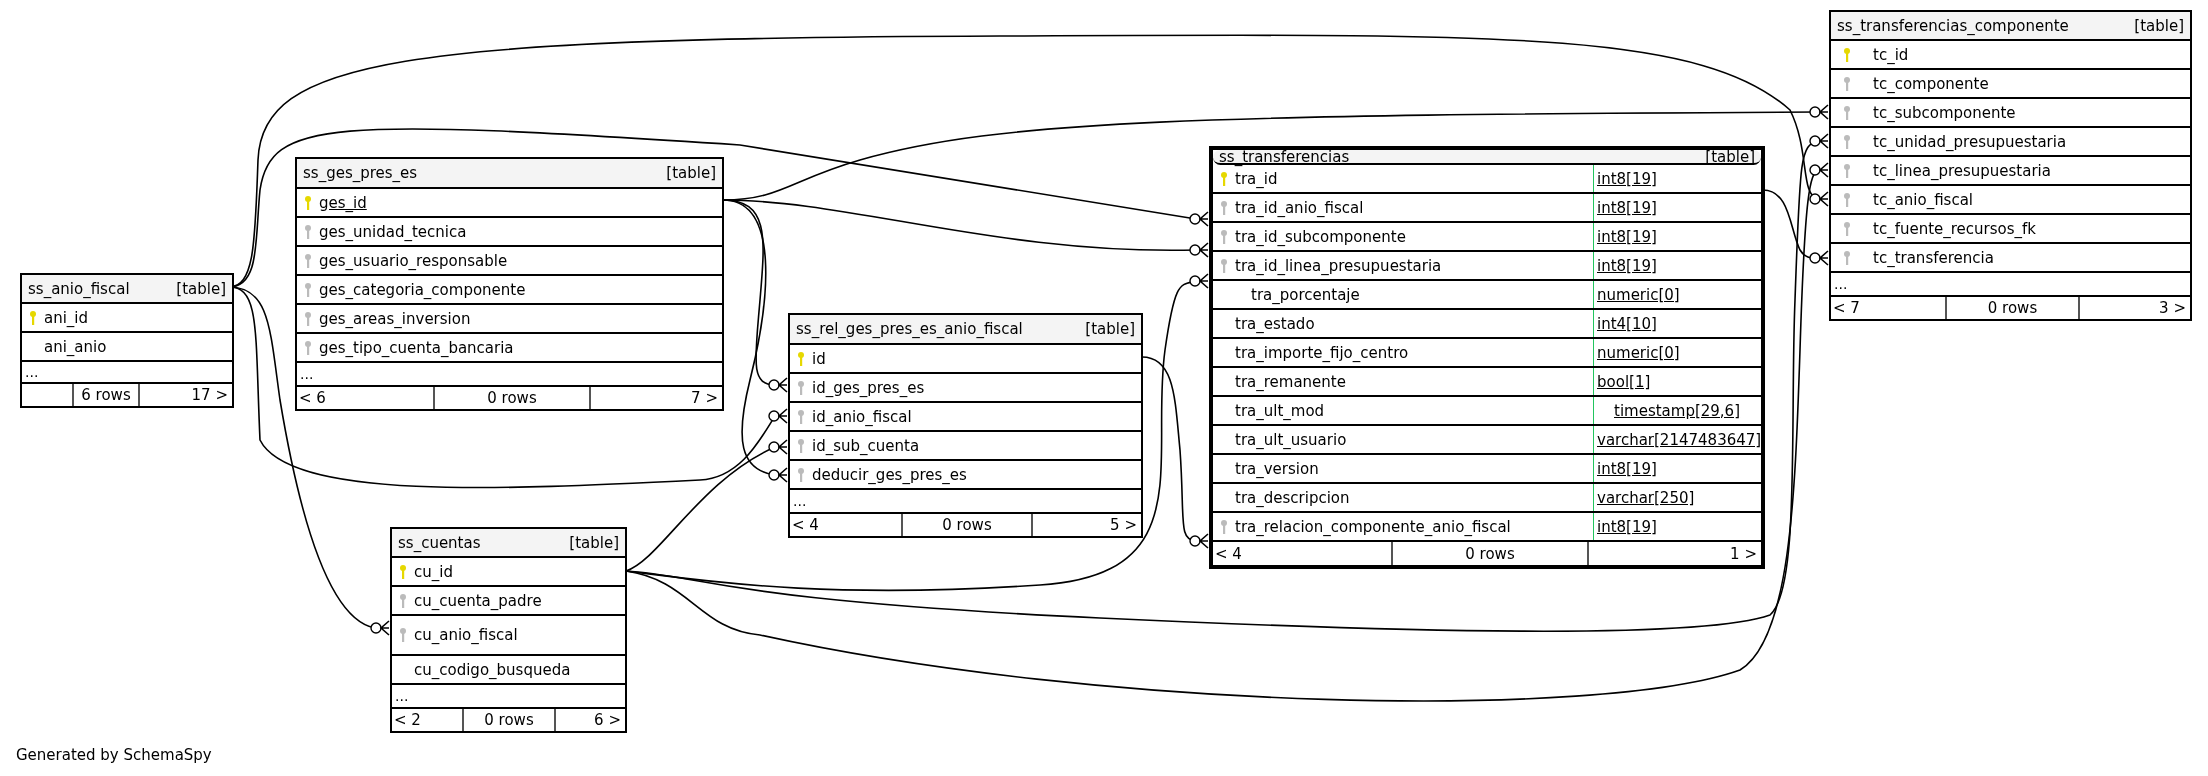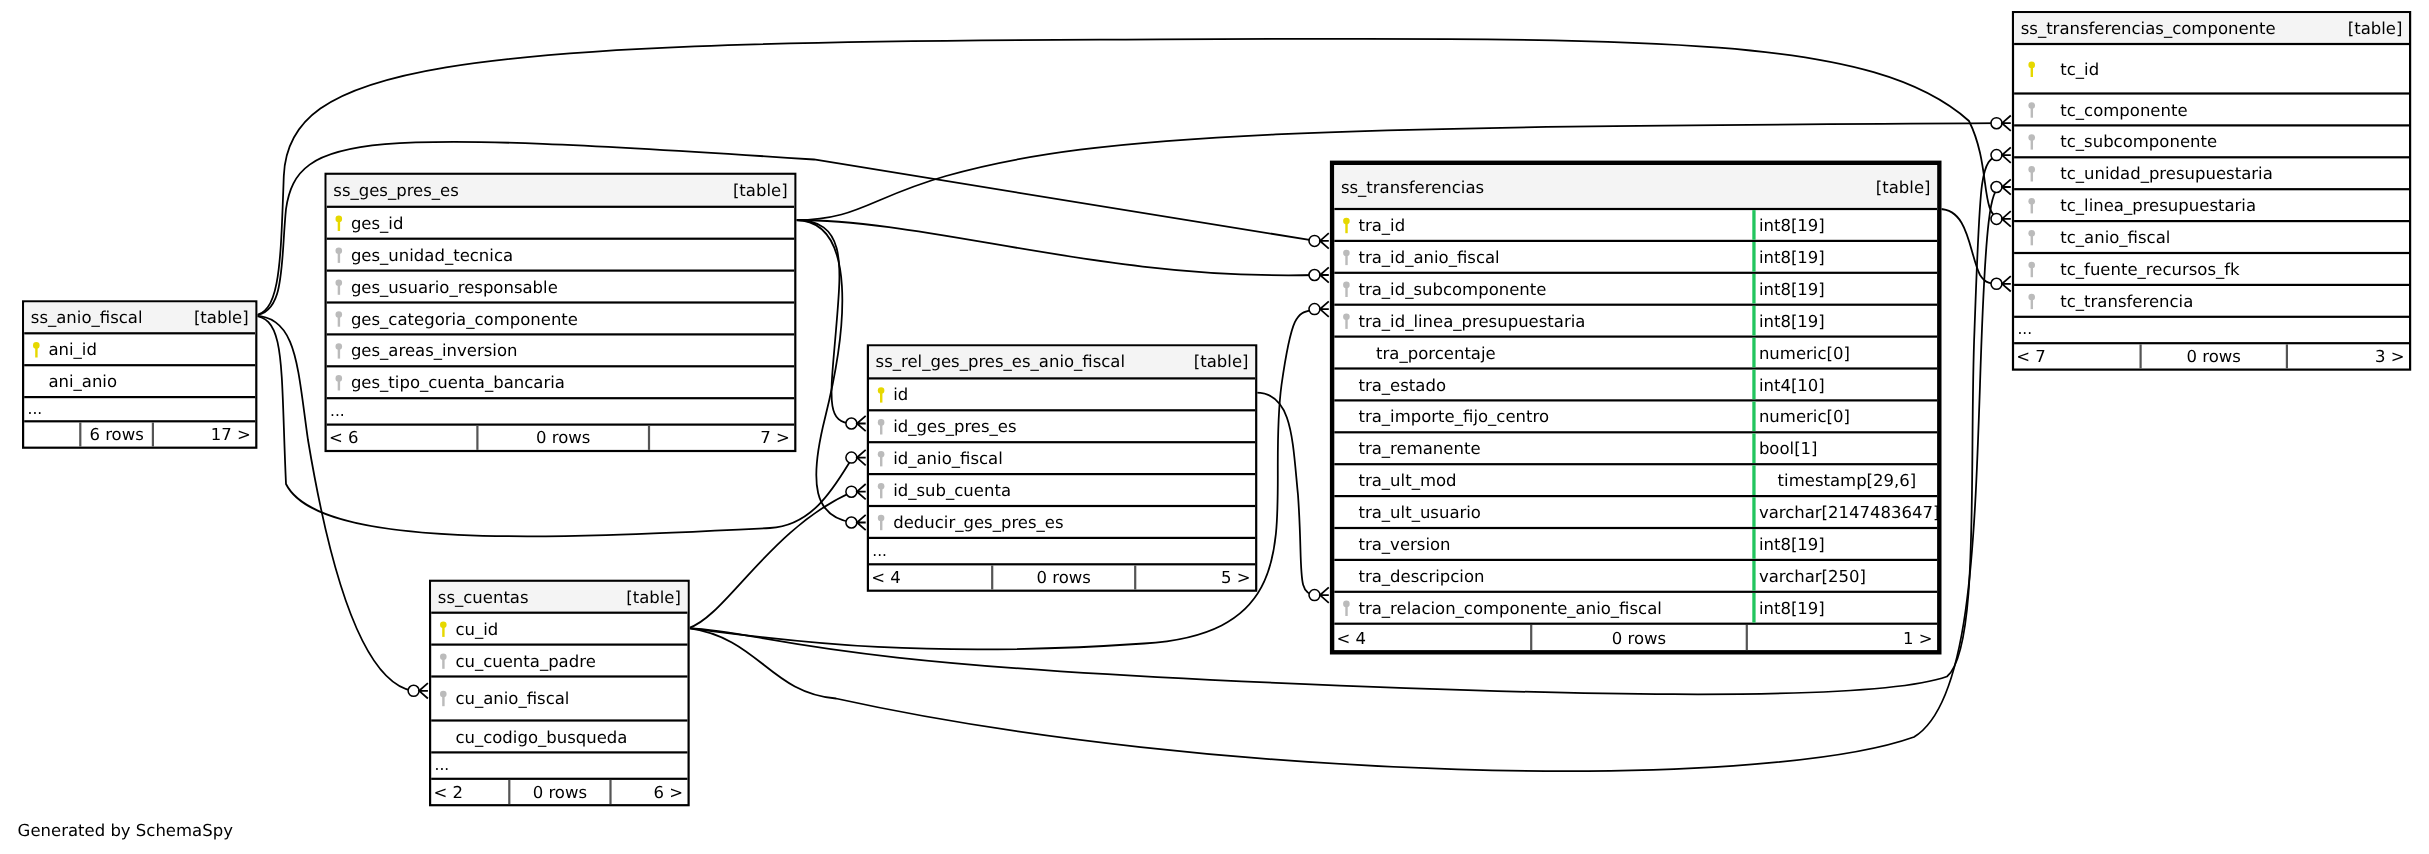"tc_id" div.row { height: 45px -> 29px }
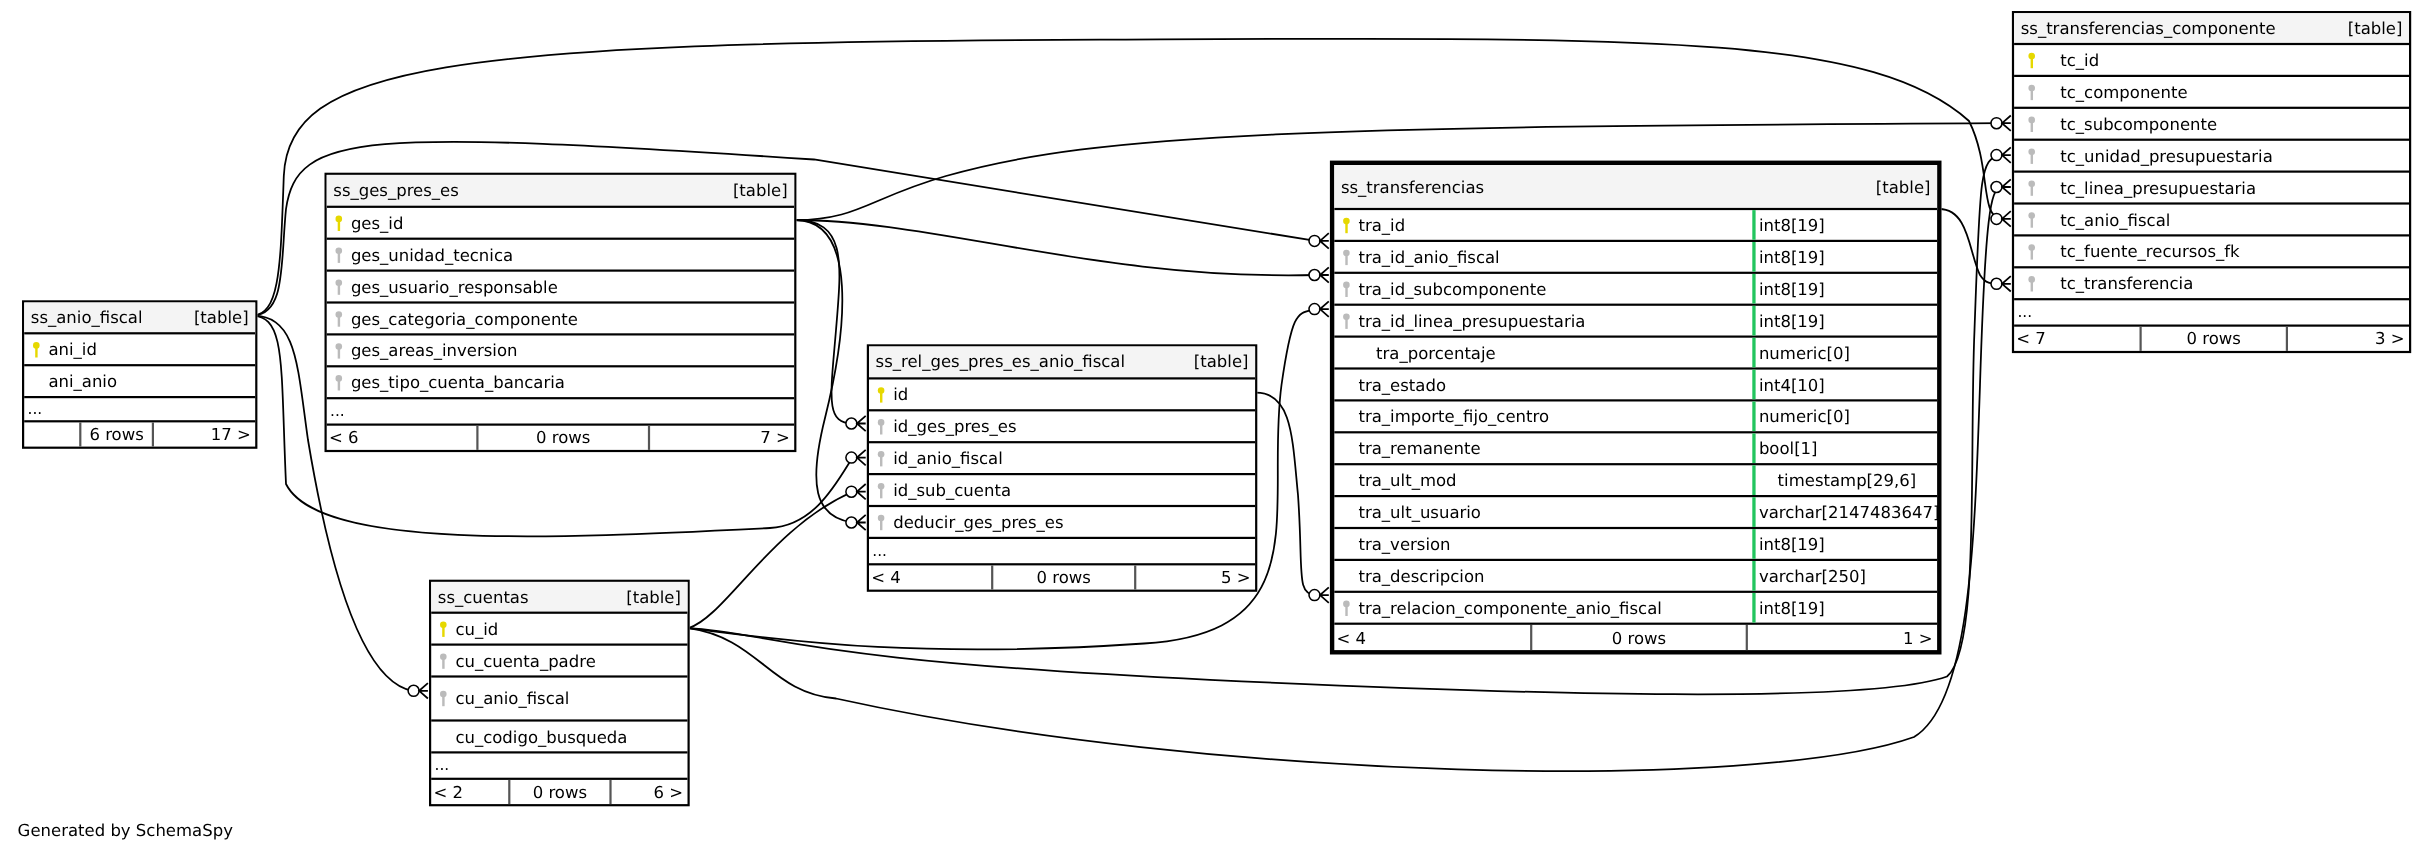"ss_transferencias" div.hdr { border-radius: none -> 11px; height: 41px -> 15px }
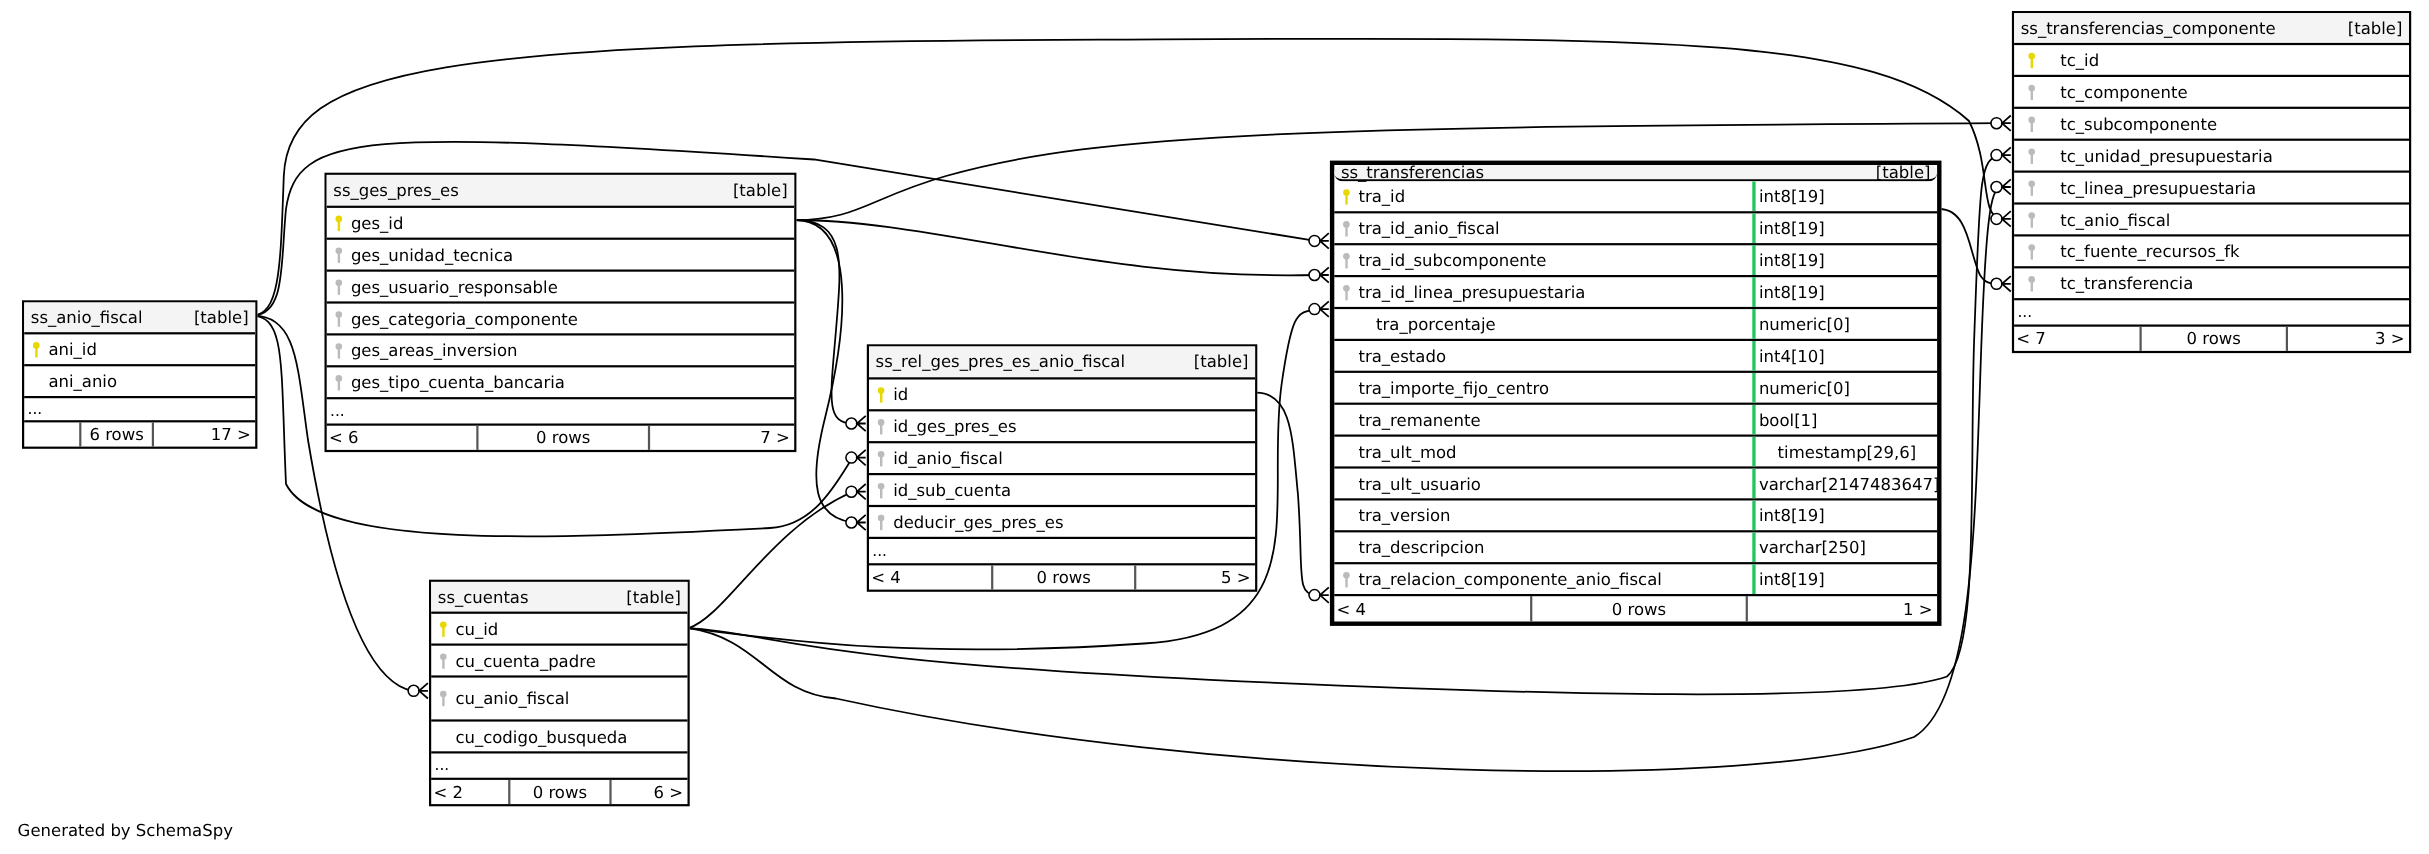"int8[19]" .row .type { border-left: 3px solid #22c55e -> 1px solid #22c55e; text-decoration: none -> underline }
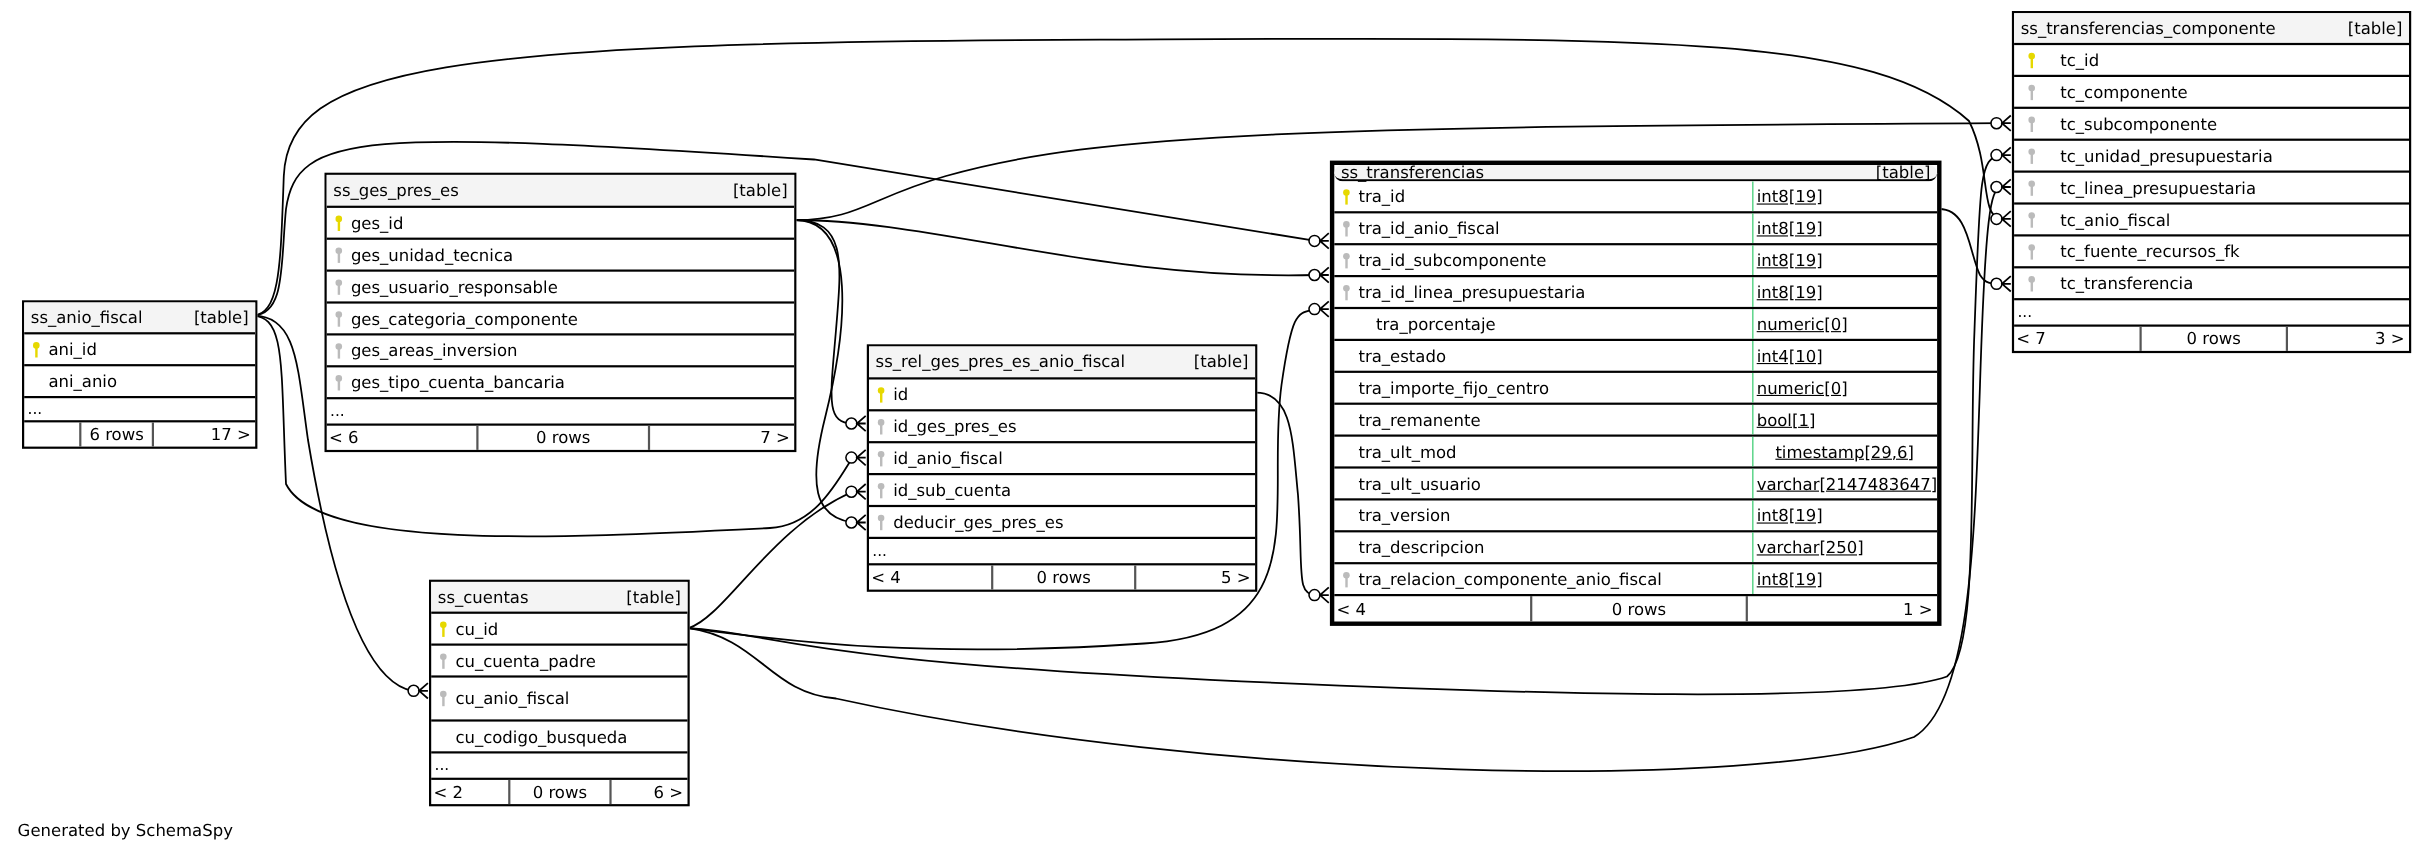"ges_id" div.row { text-decoration: none -> underline }
